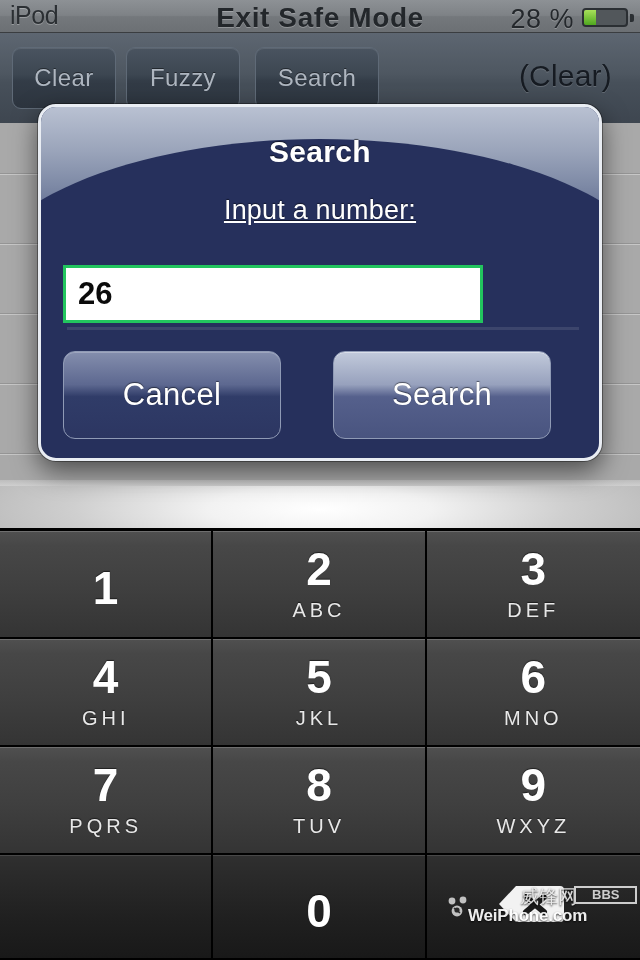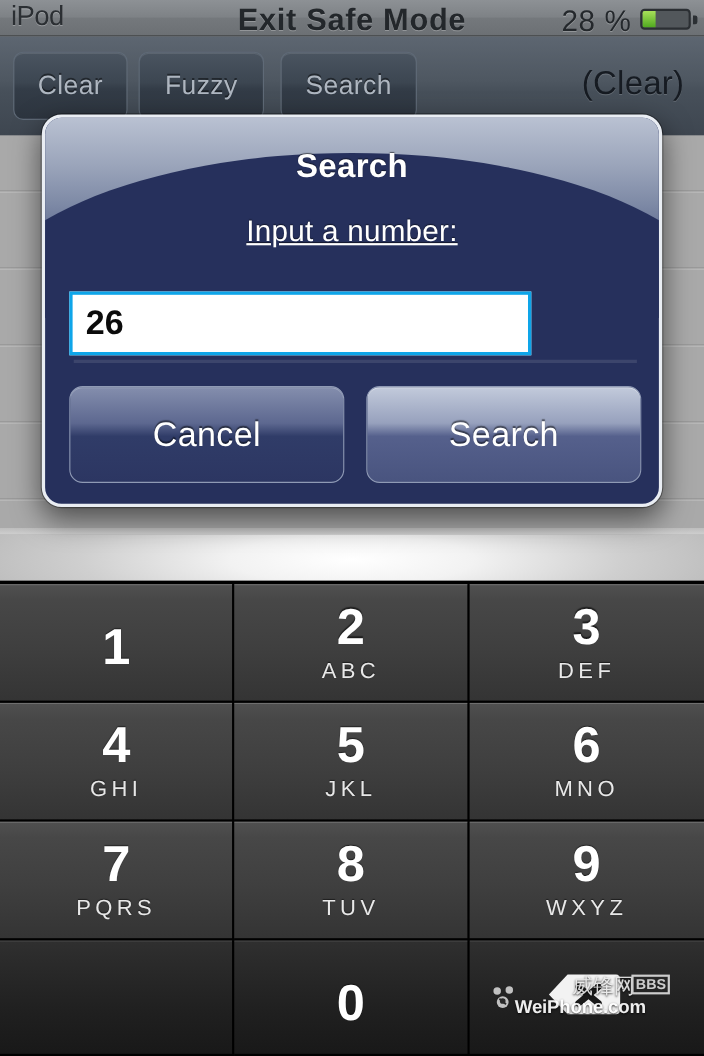"(Clear)" .tb-clear-label { right: 18px -> 28px }
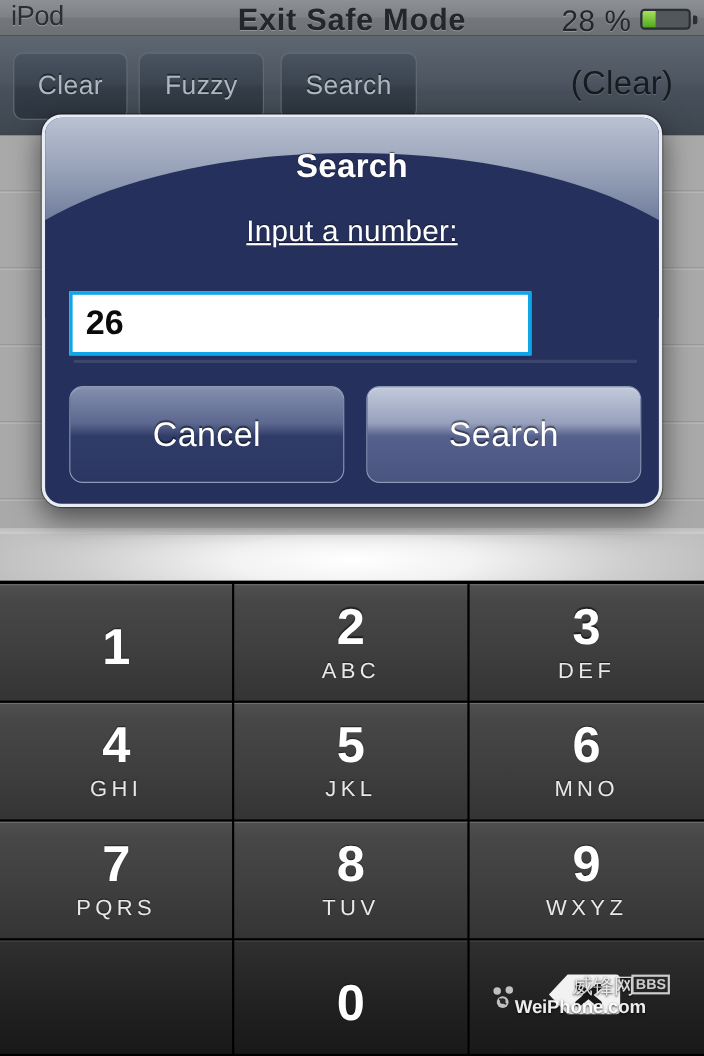"26" .alert-input { border: 3px solid #0ea5e9 -> 3px solid #22c55e }
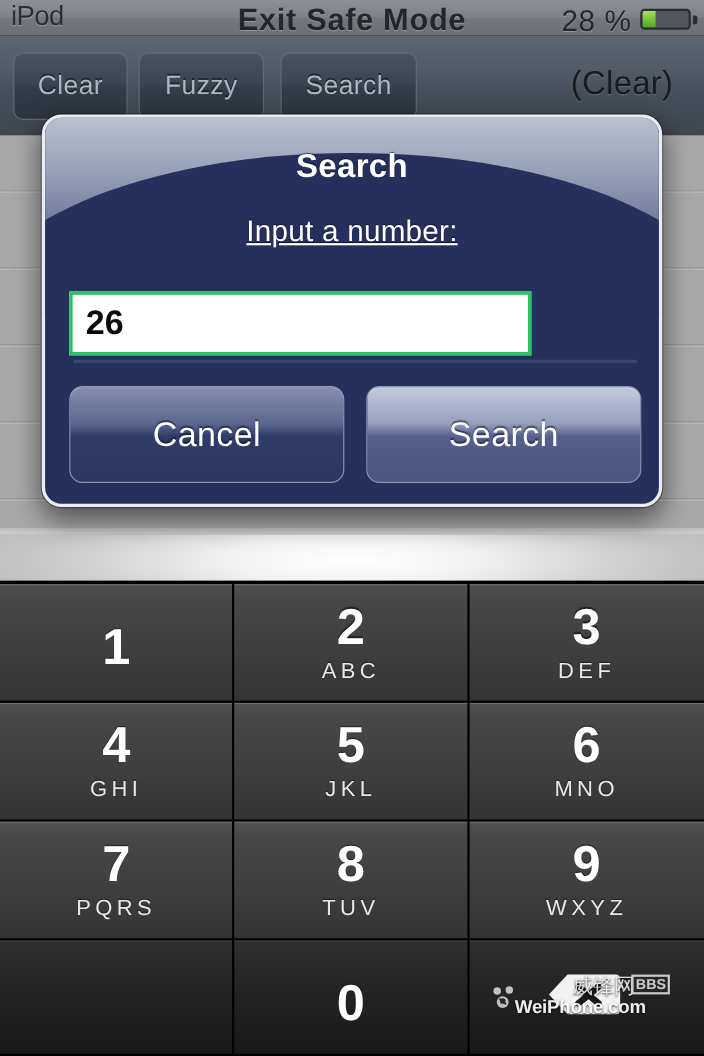"Cancel" .alert-btn { width: 250px -> 218px }
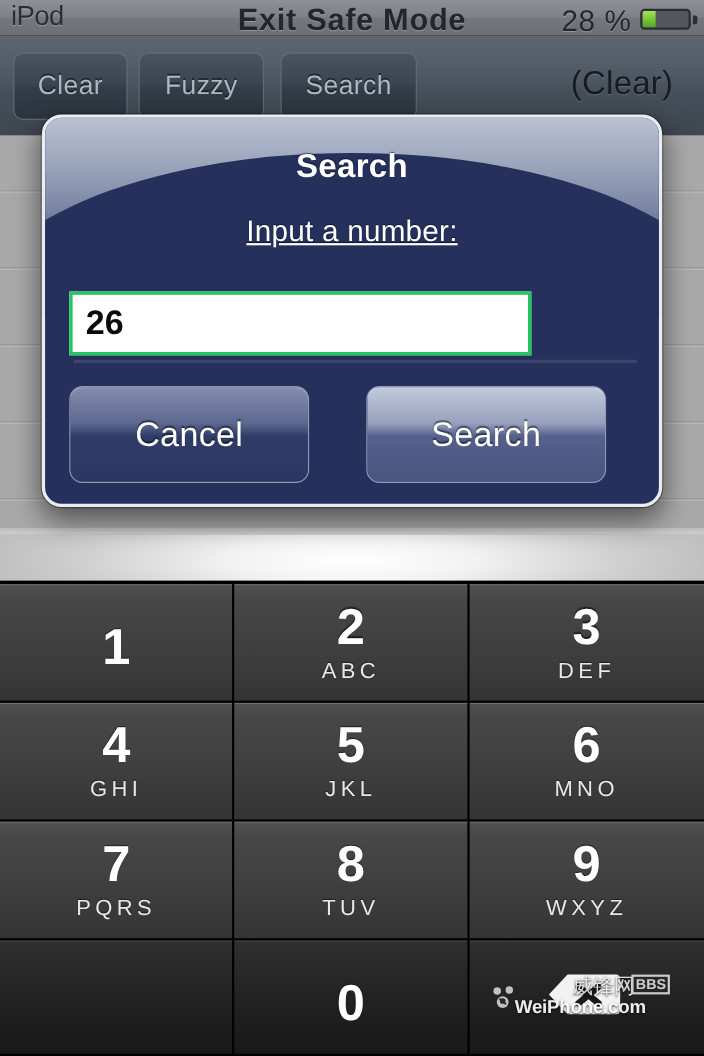"BBS" .wm-bbs { padding: 0 2px -> 0 16px }
